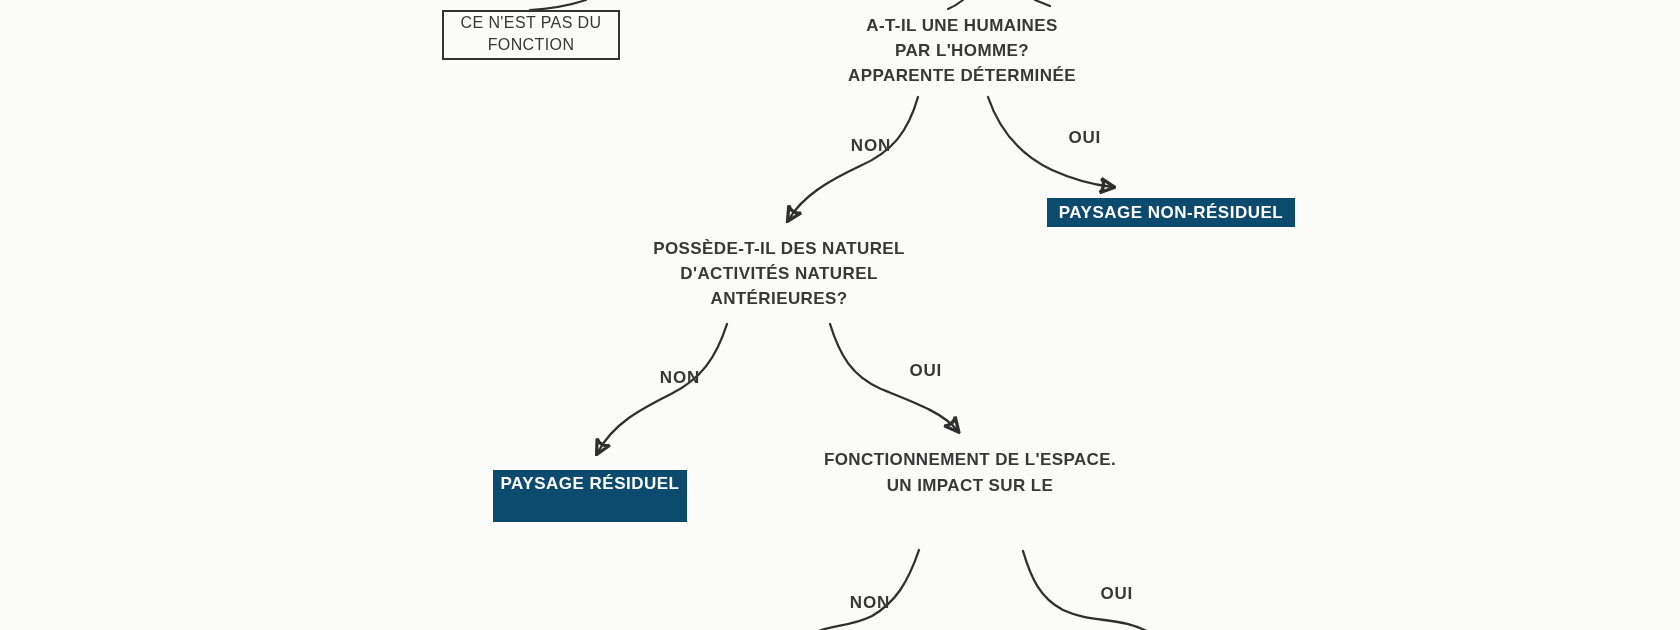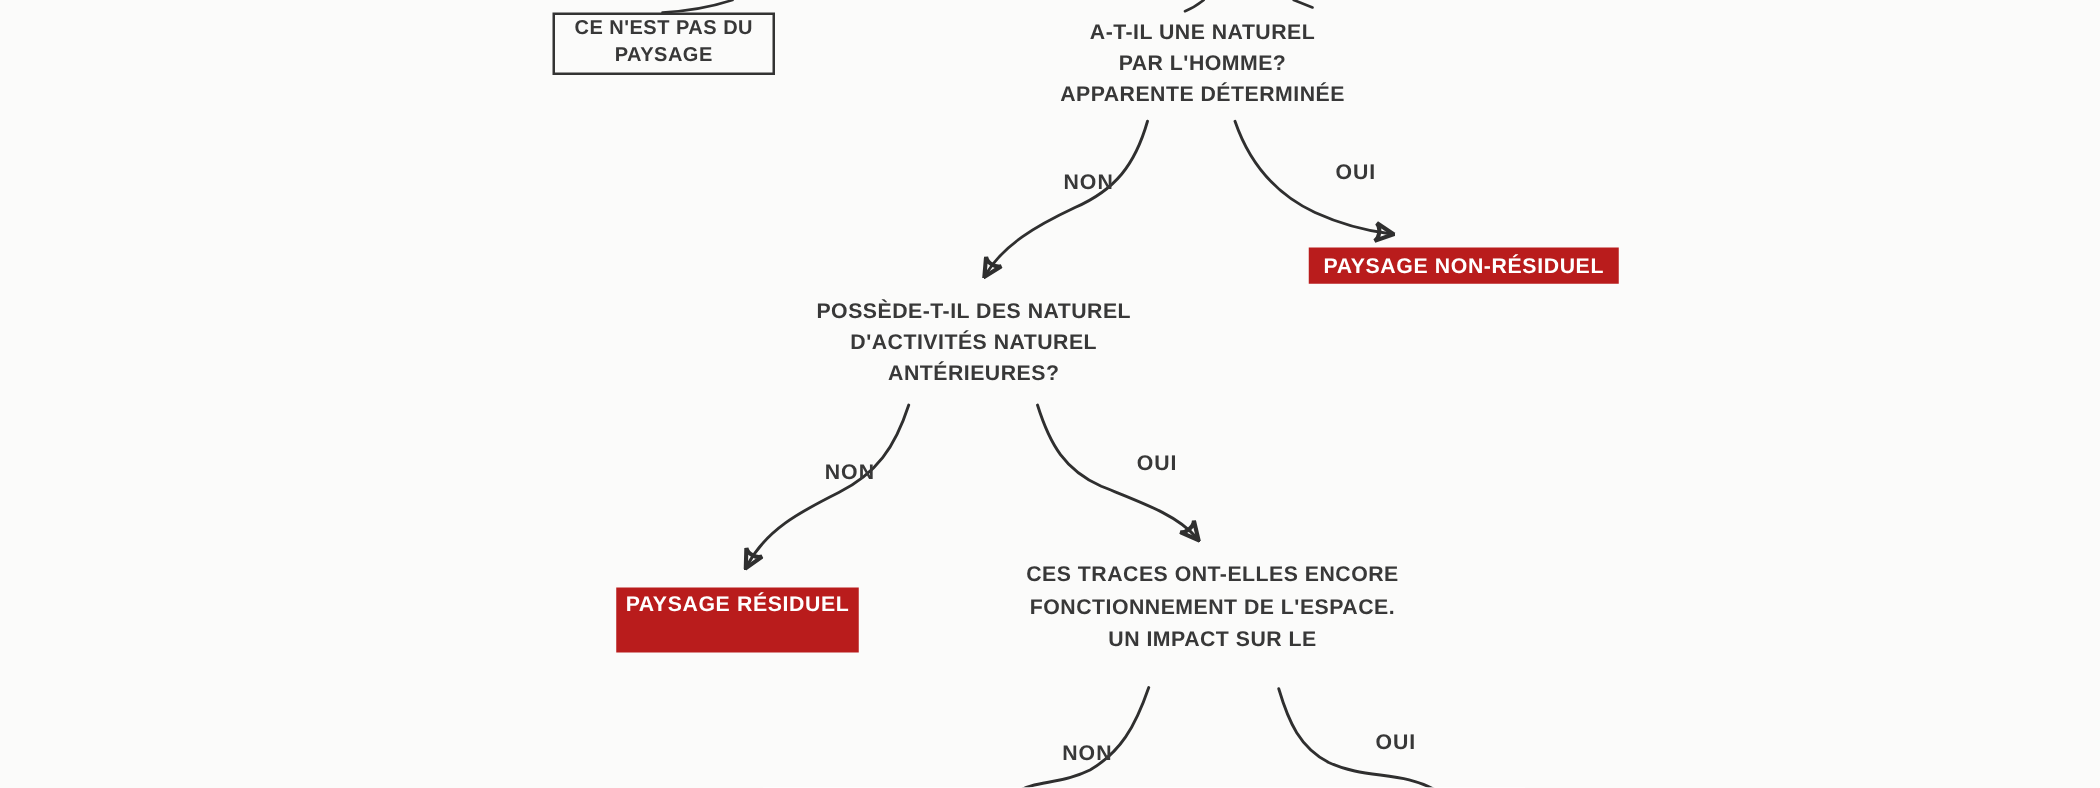"CE N'EST PAS DU" .outlined { font-weight: 700 -> 400 }
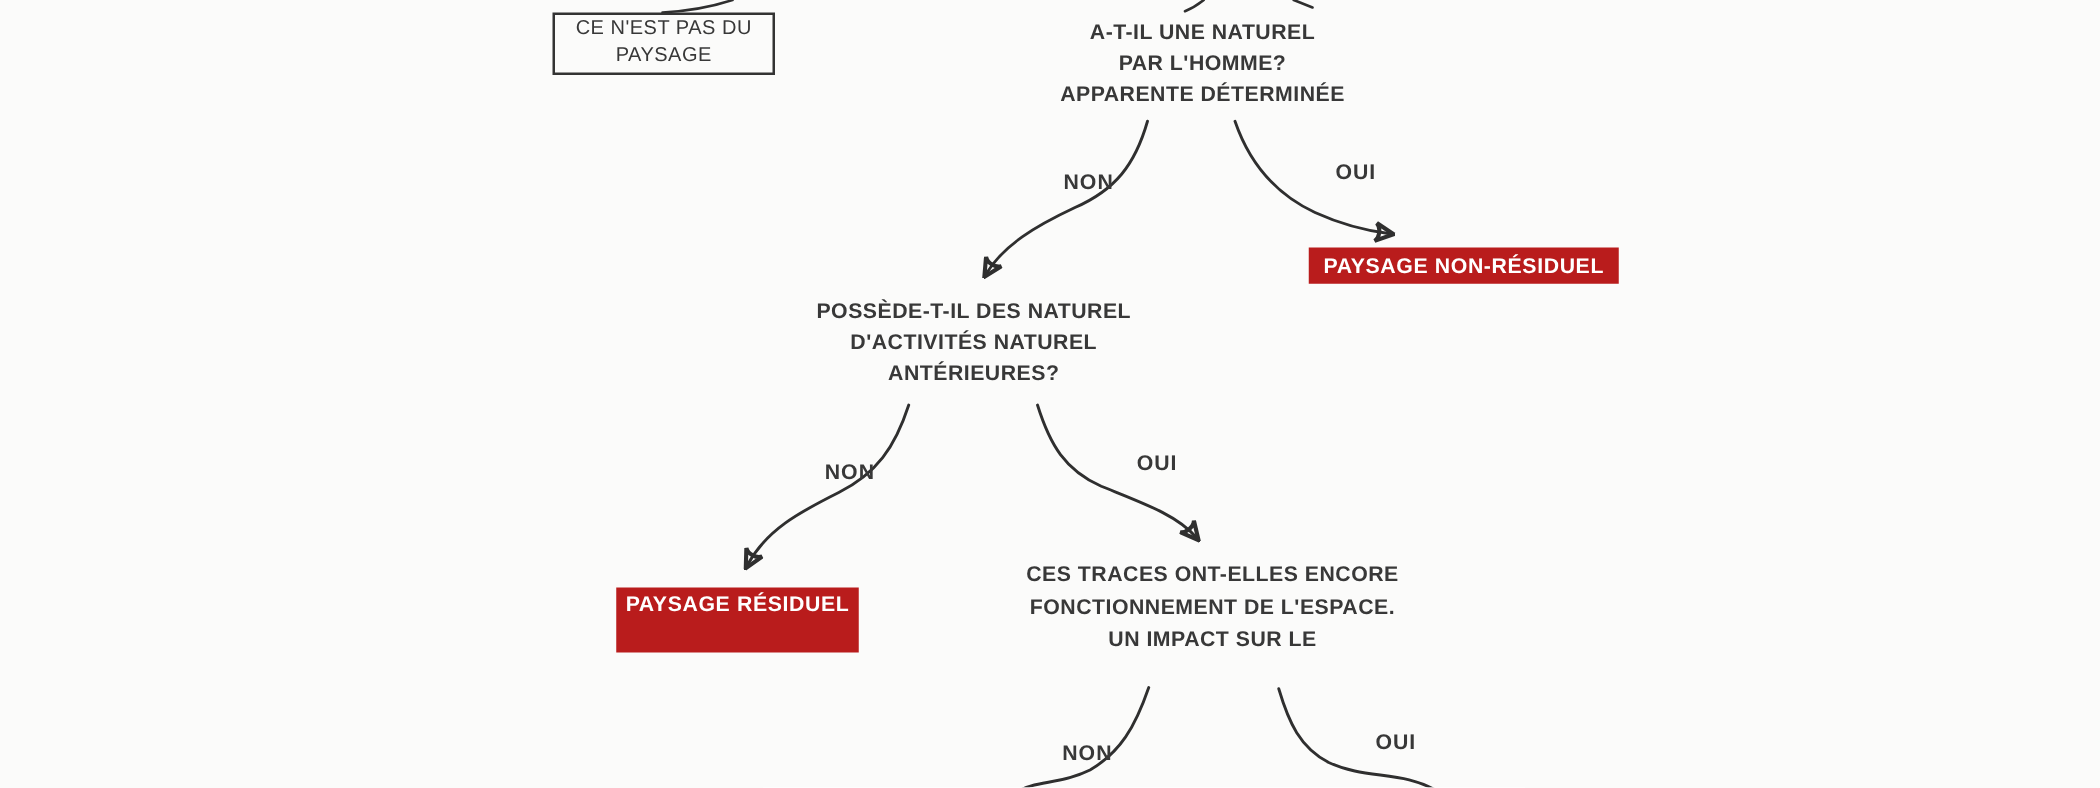"A-T-IL UNE NATUREL" span { text: NATUREL -> HUMAINES }
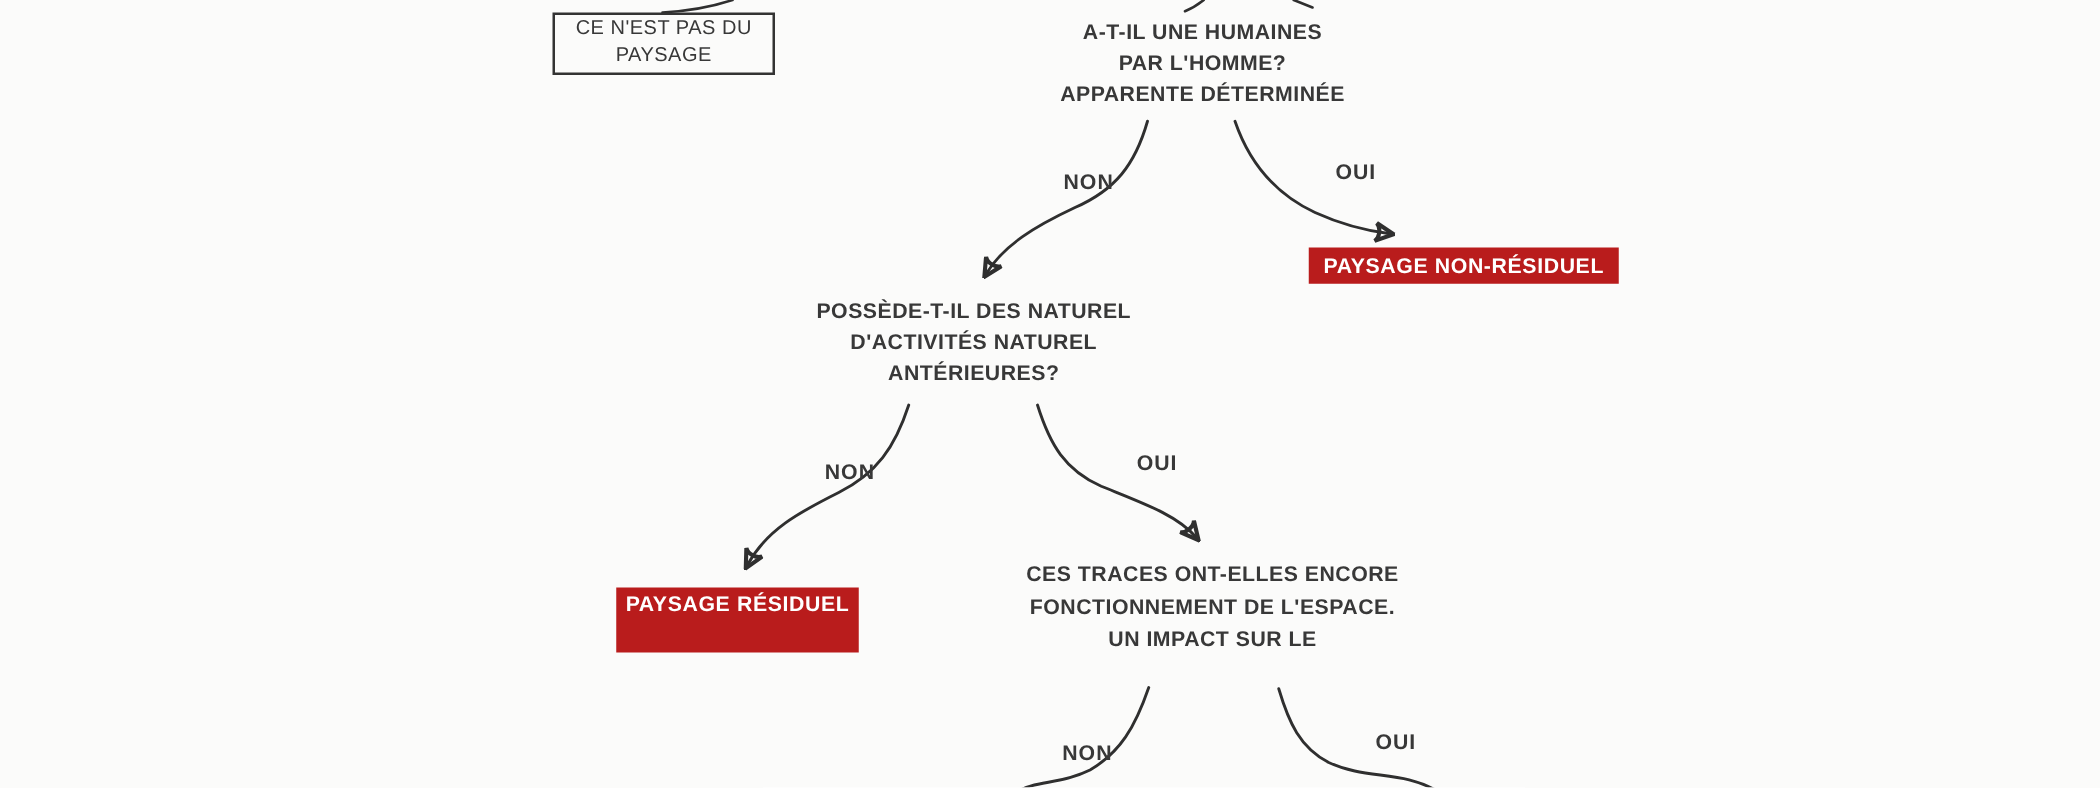"PAYSAGE" span { text: PAYSAGE -> FONCTION }
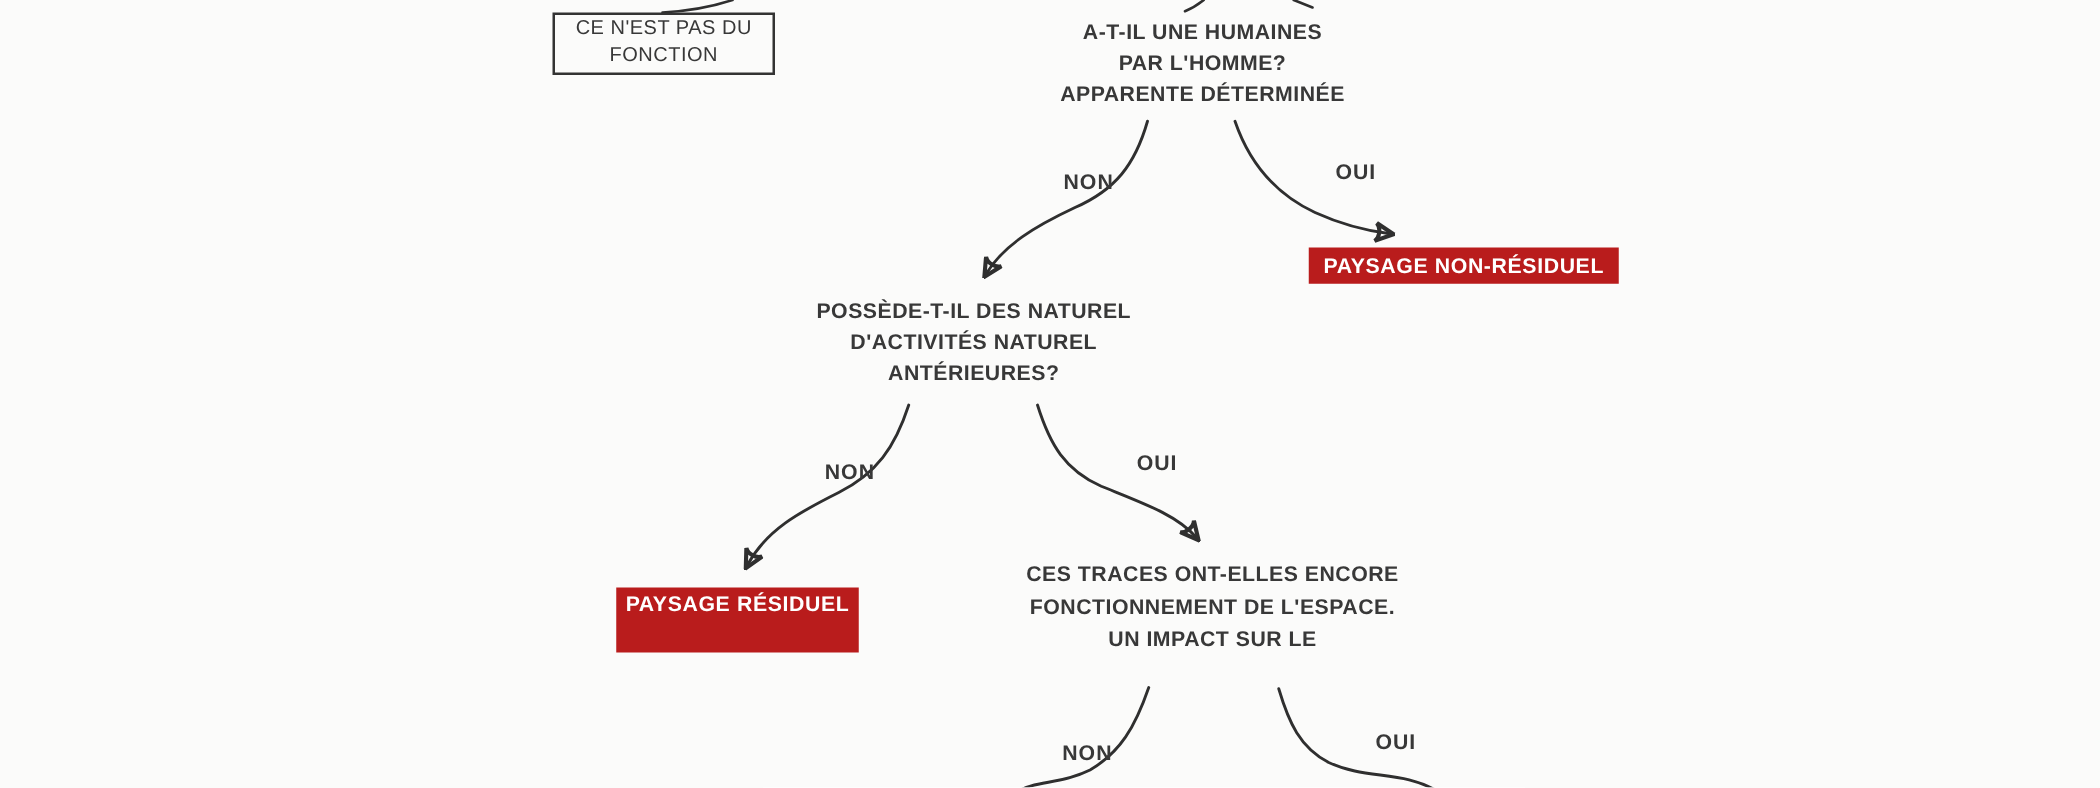"PAYSAGE NON-RÉSIDUEL" .terminal { background: #b91c1c -> #0c4a6e }
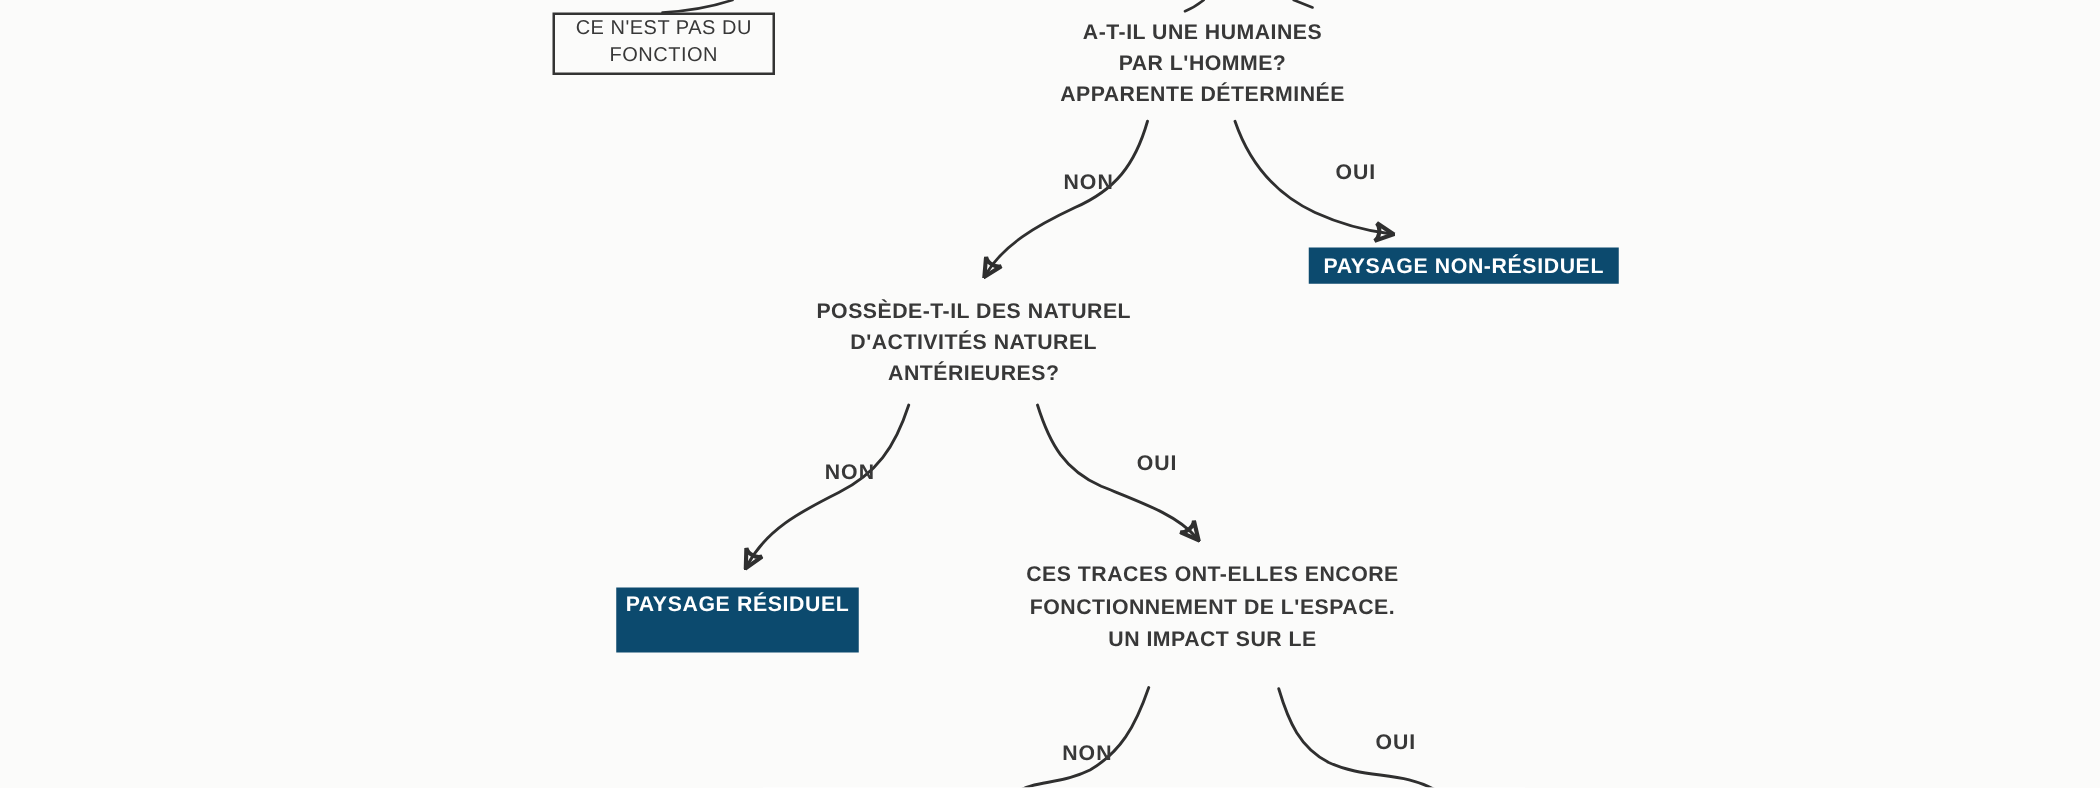"CES TRACES ONT-ELLES ENCORE" span { html: <span>CES TRACES ONT-ELLES ENCORE</span> -> none }
